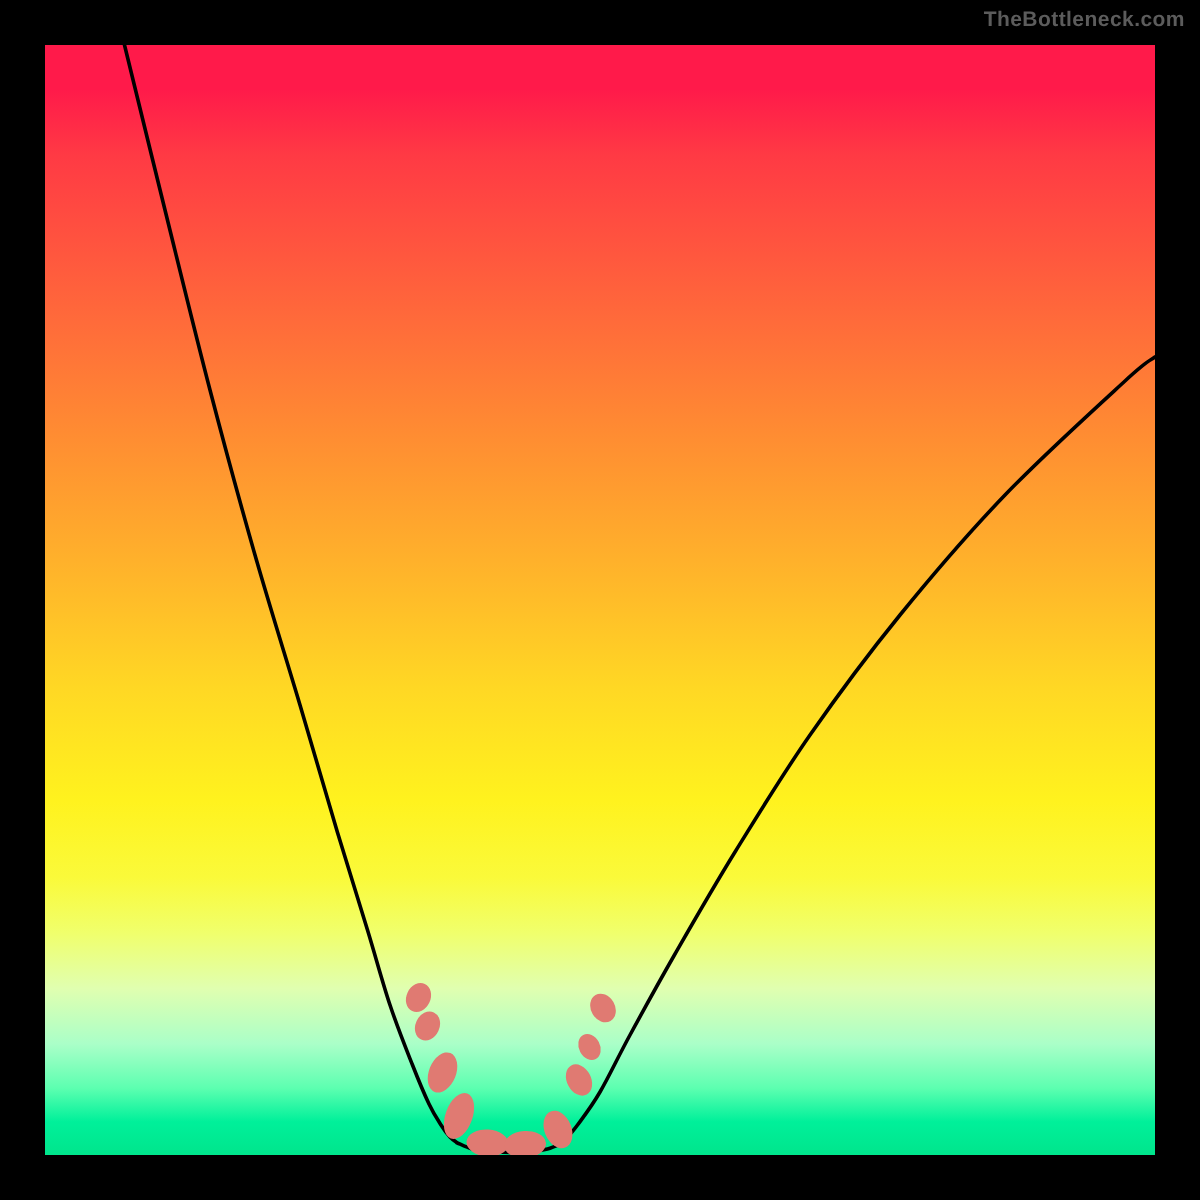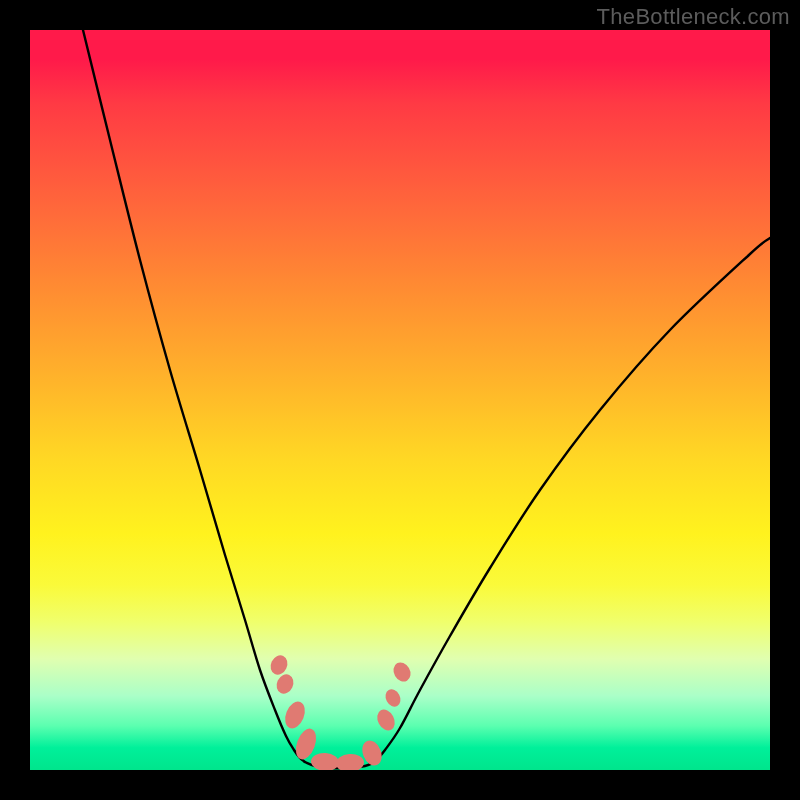"TheBottleneck.com" .watermark { font-size: 22px -> 14px; font-weight: 400 -> 700 }
